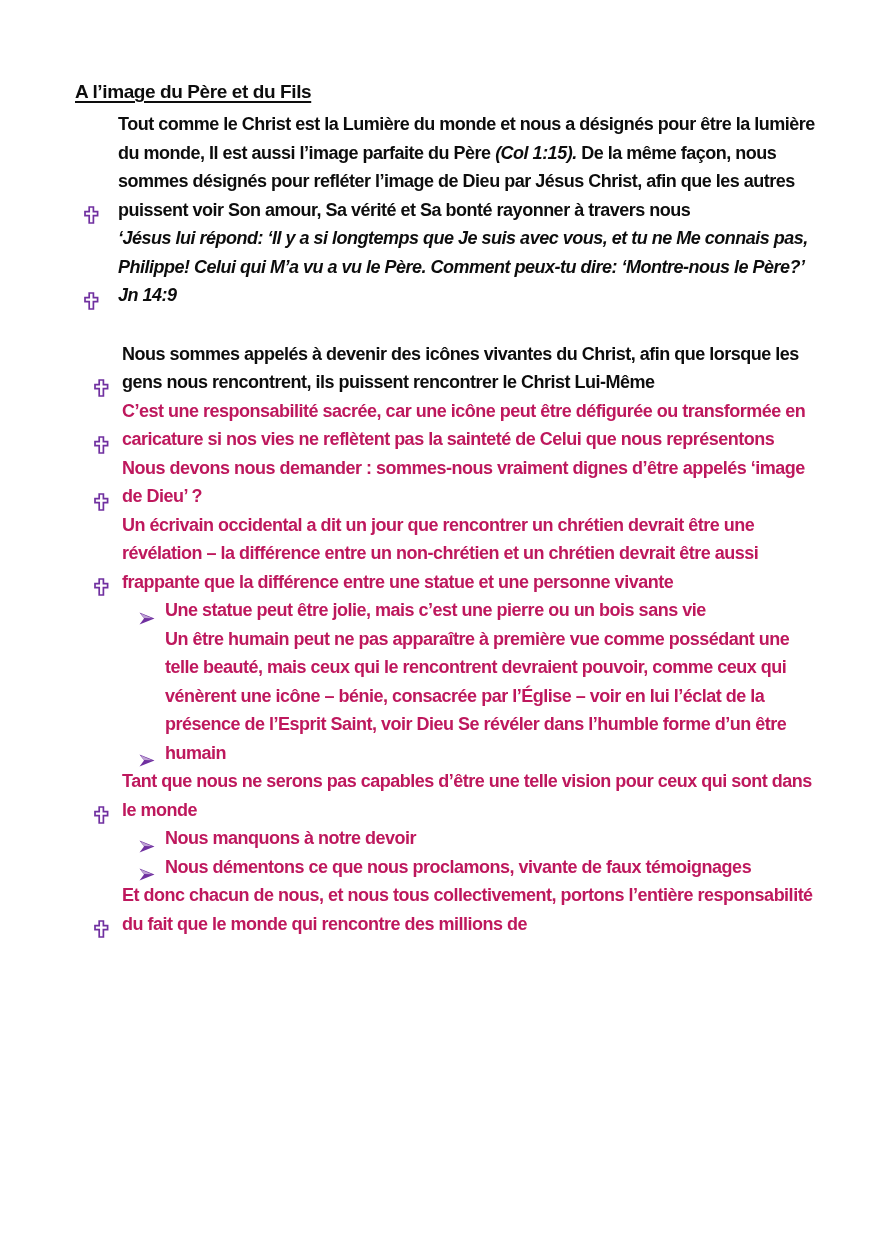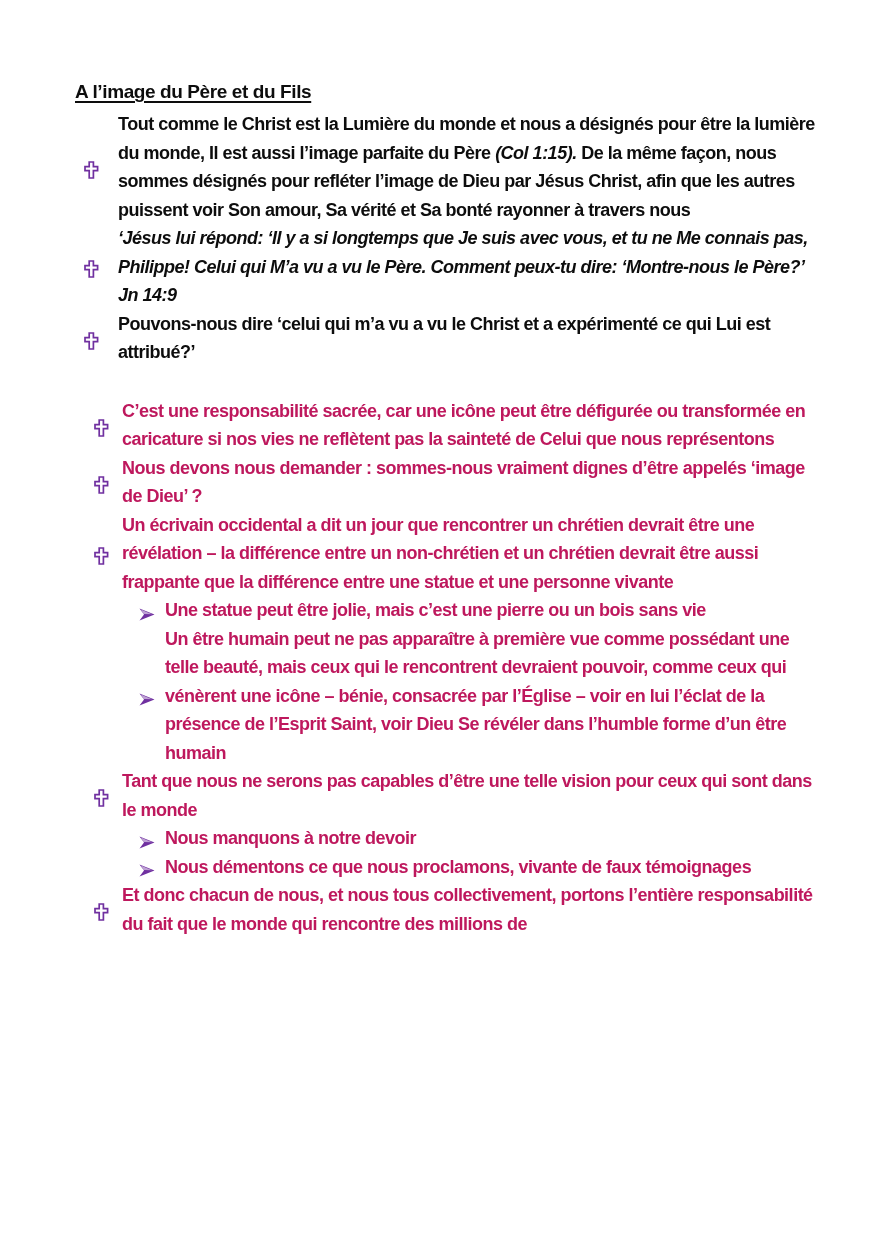"Tout comme le Christ est" .item { align-items: center -> flex-end }
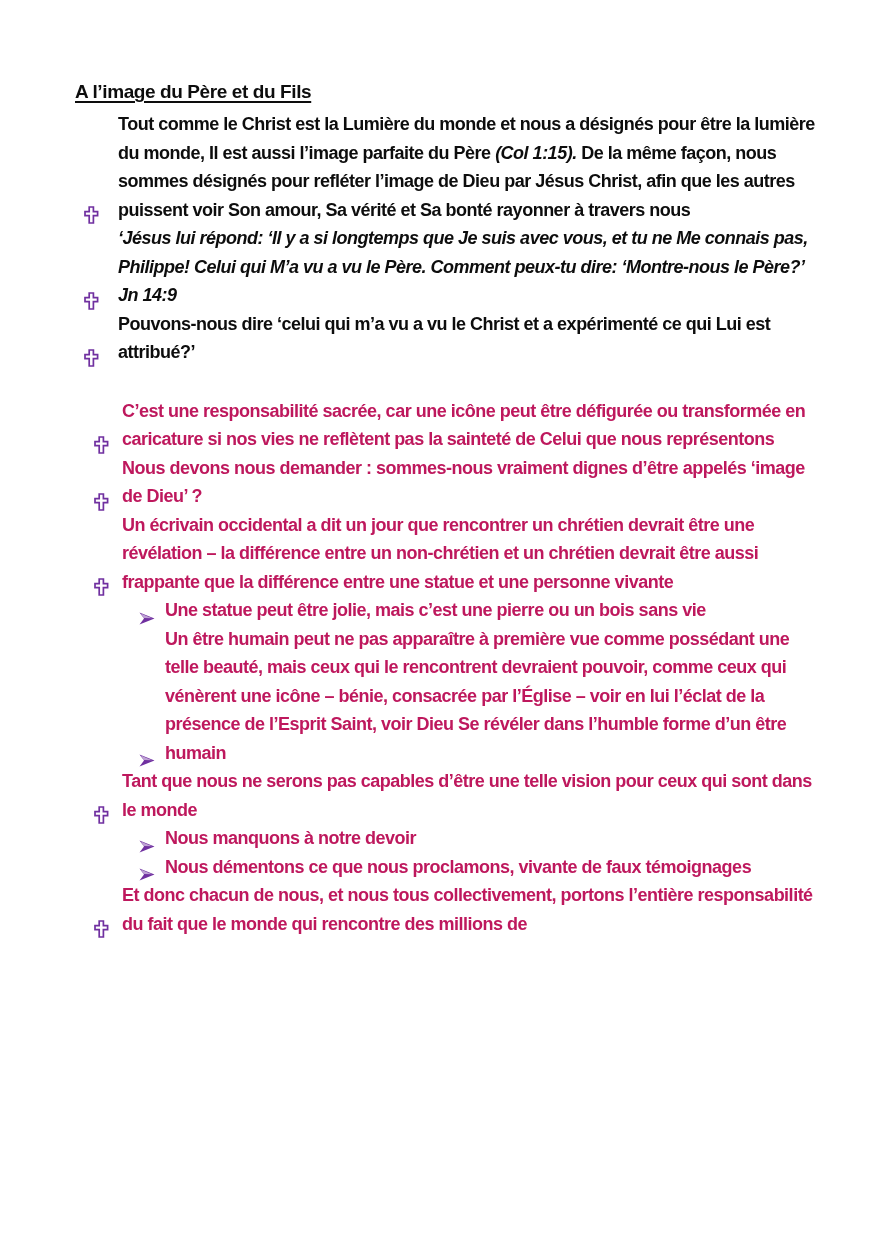"Pouvons-nous dire ‘celui qui m’a" div.item { html: <div> <span> <svg> <path></path> </svg> </span> <span><span> Pouvons-nous dire ‘celui qui m’a vu a vu le Christ et a expérimenté ce qui Lui est attribué?’</span></span> </div> -> none }
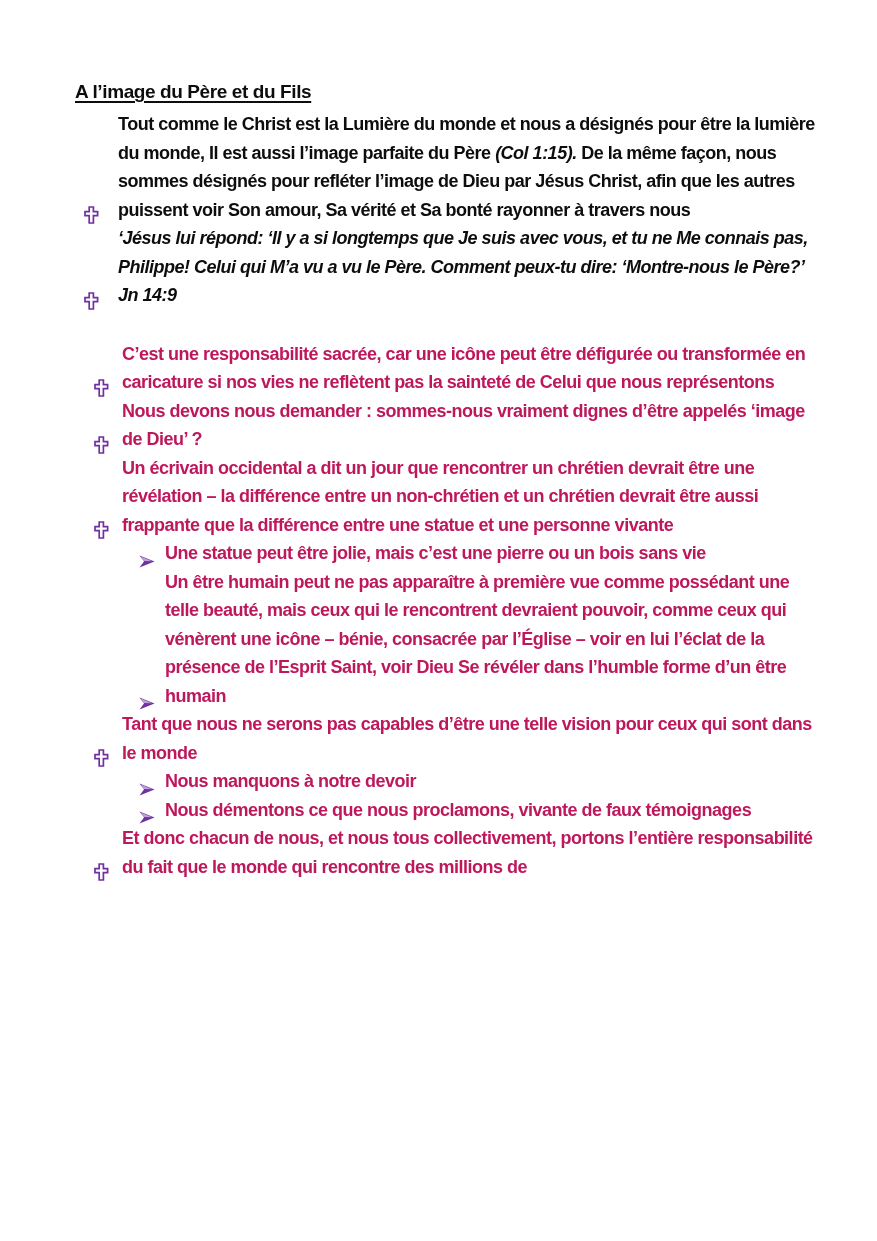"Nous sommes appelés à devenir" div.item { html: none -> <div> <span> <svg> <path></path> </svg> </span> <span><span>Nous sommes appelés à devenir des icônes vivantes du Christ, afin que lorsque les gens nous rencontrent, ils puissent rencontrer le Christ Lui-Même</span></span> </div> }
